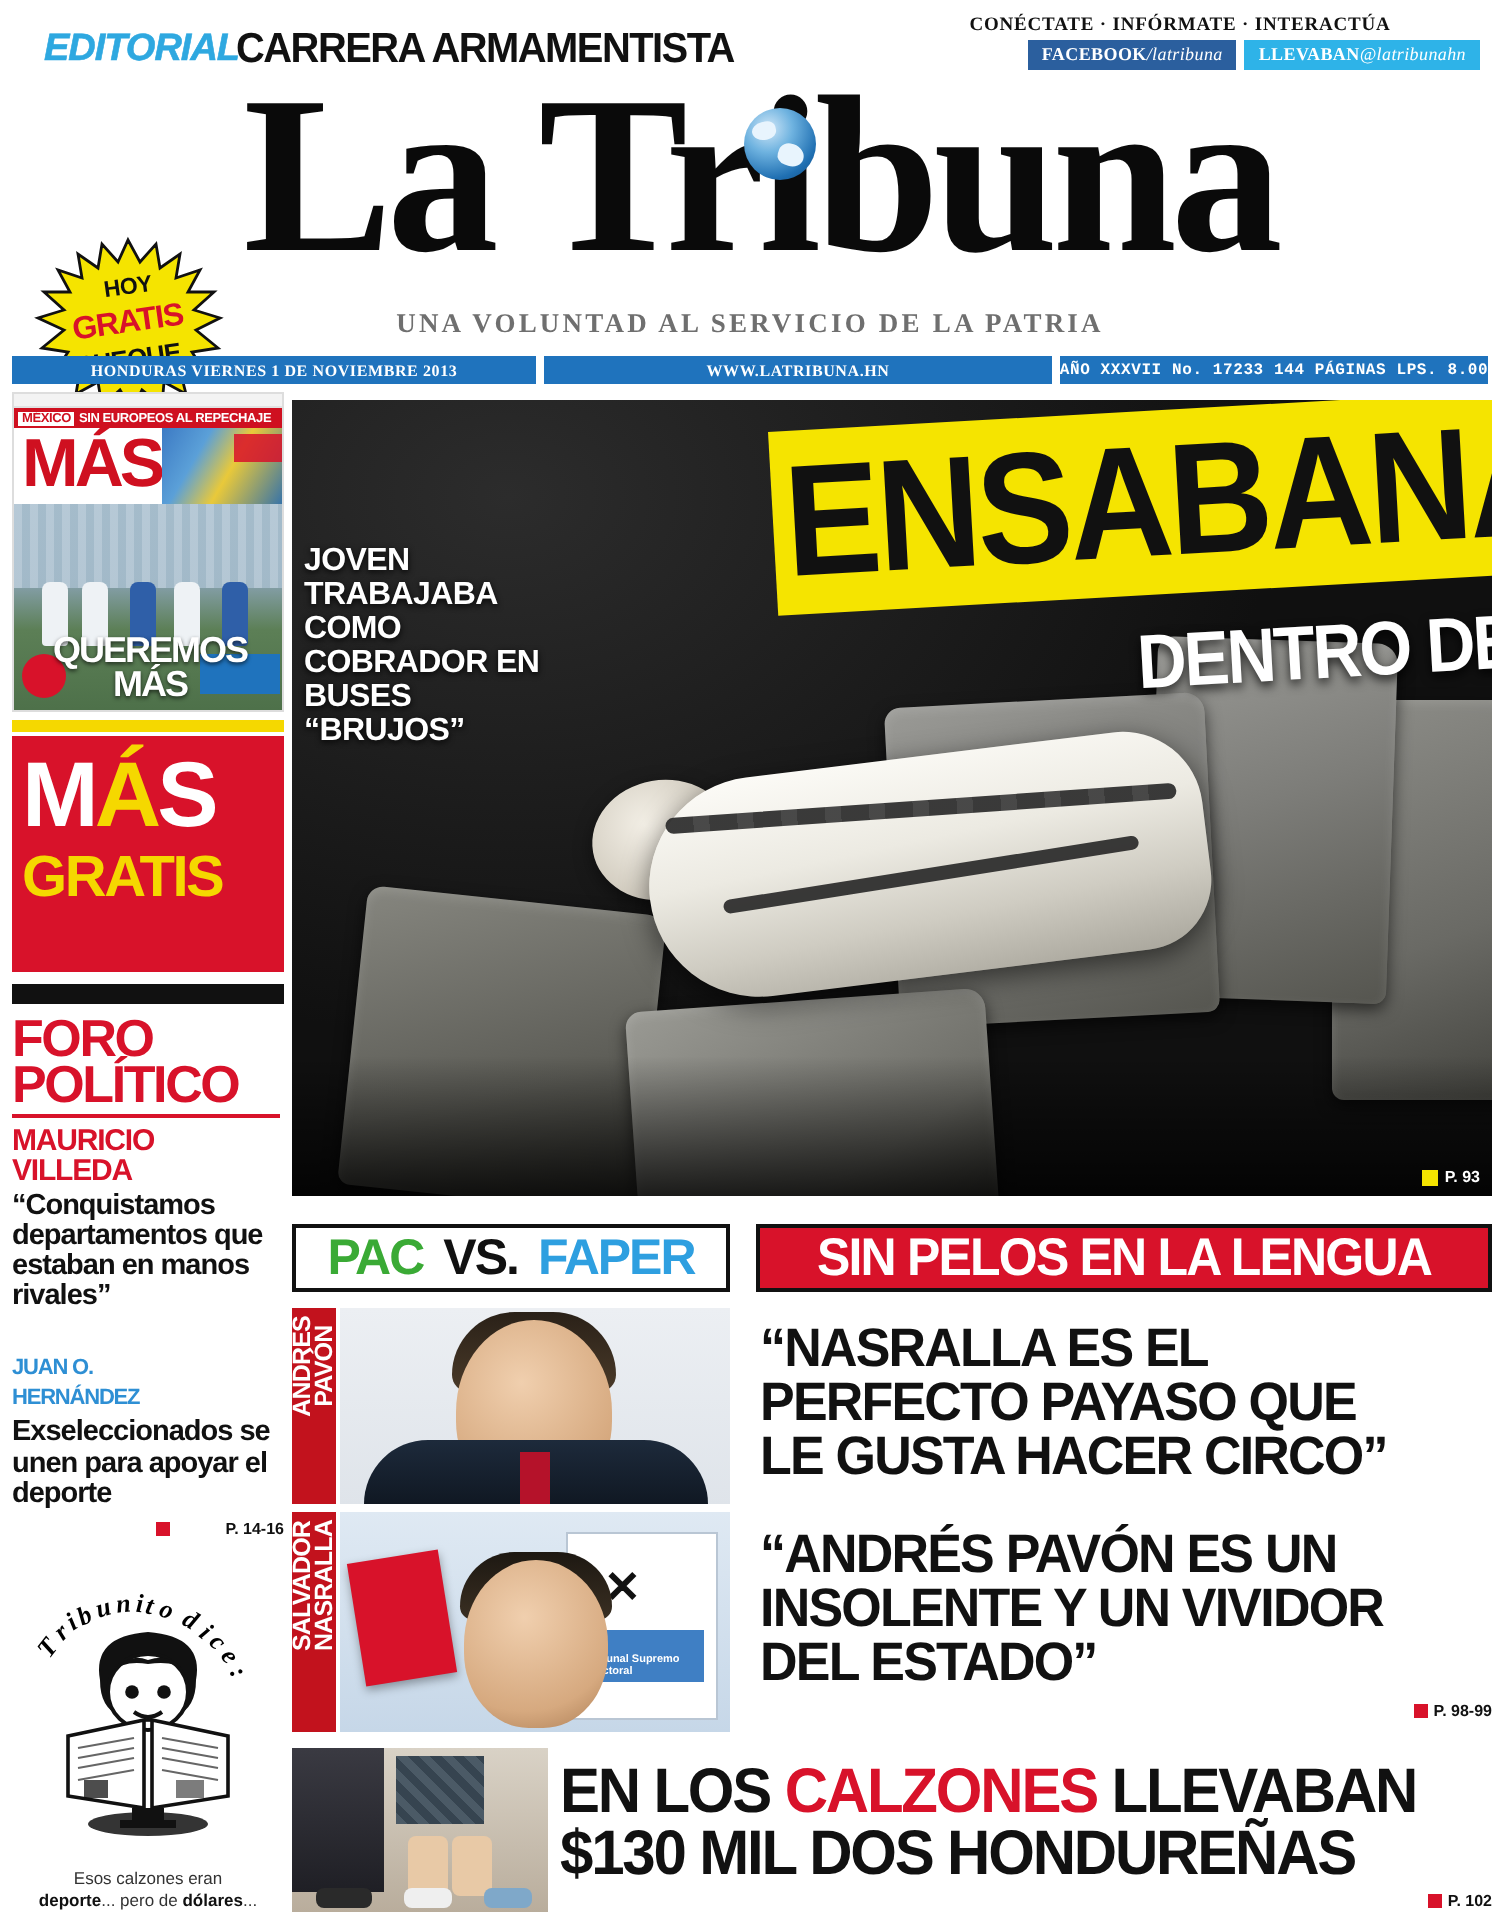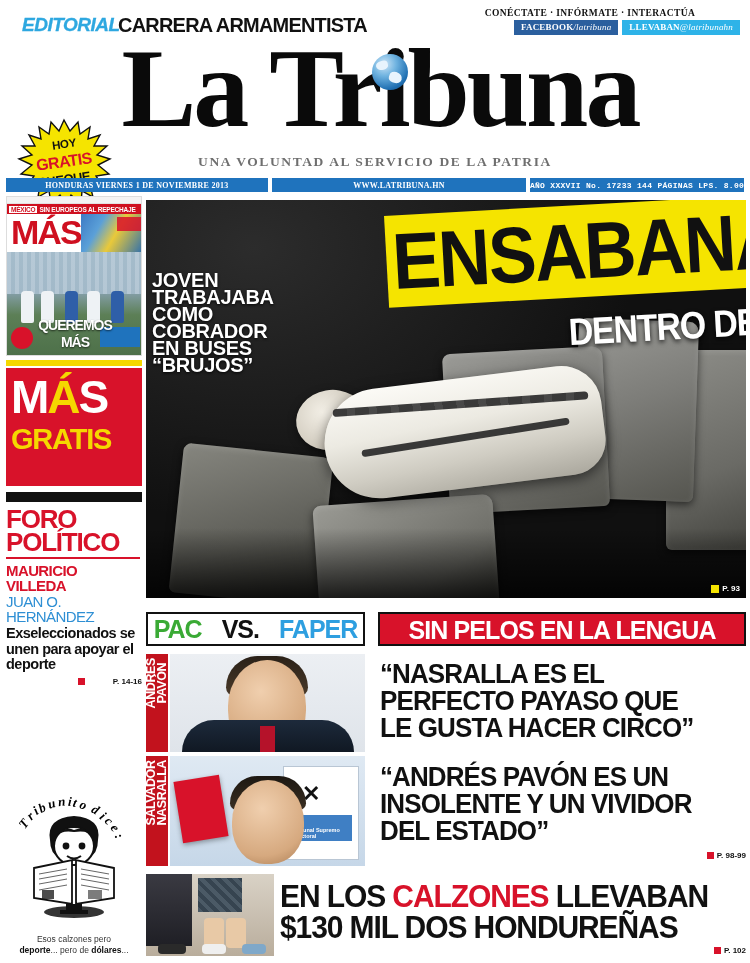"JOVEN TRABAJABA COMO COBRADOR EN" .photo-kicker { font-size: 20px -> 16px }
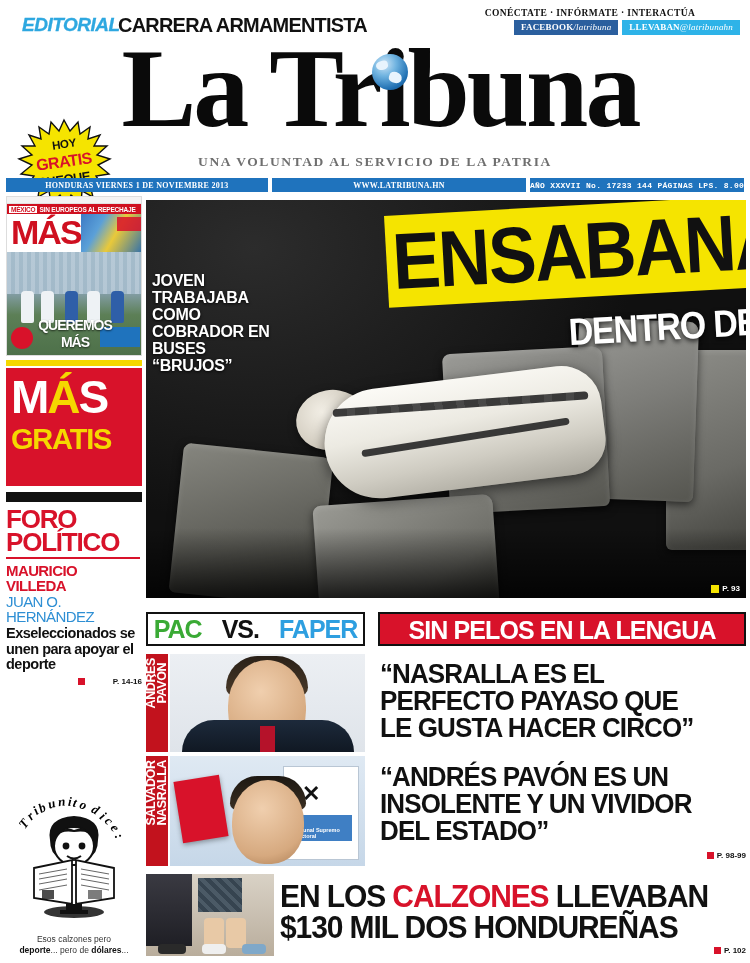"QUEREMOS" .mas-queremos { font-size: 14px -> 18px }
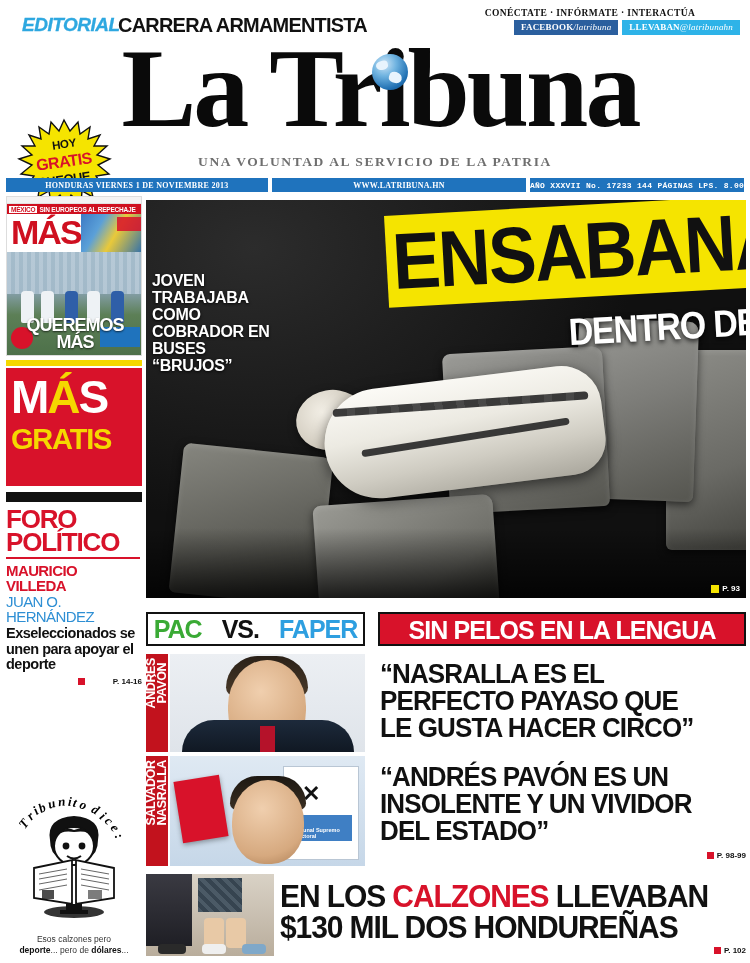"“Conquistamos departamentos que estaban" div.foro-quote { html: none -> <div>“Conquistamos departamentos que estaban en manos rivales”</div> }
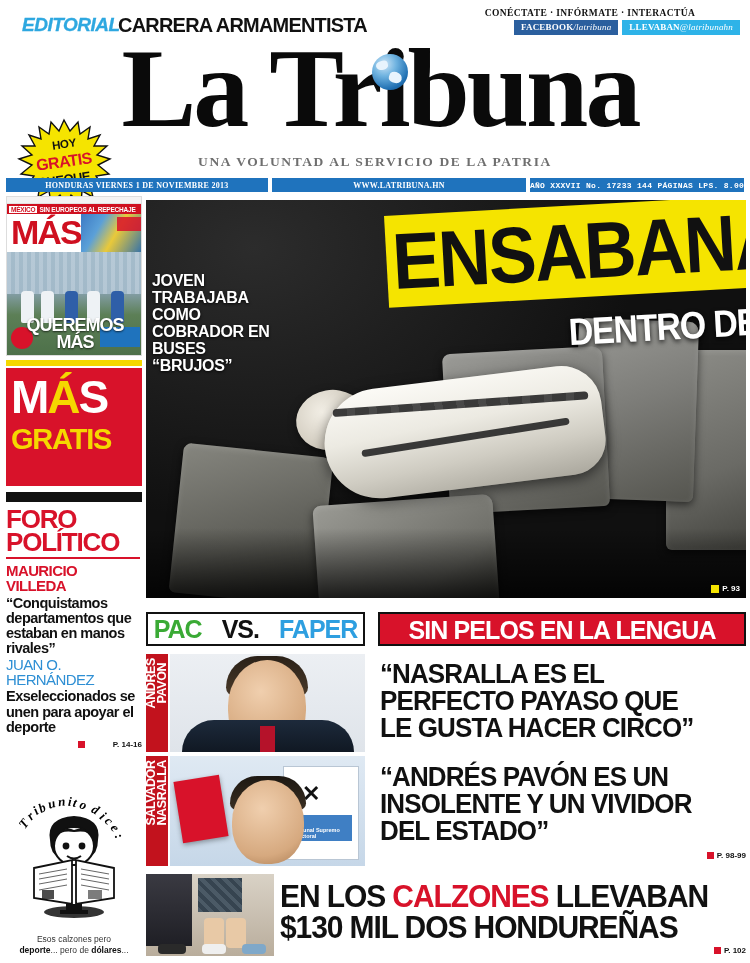"PAC" .pacbox { gap: 20px -> 10px }
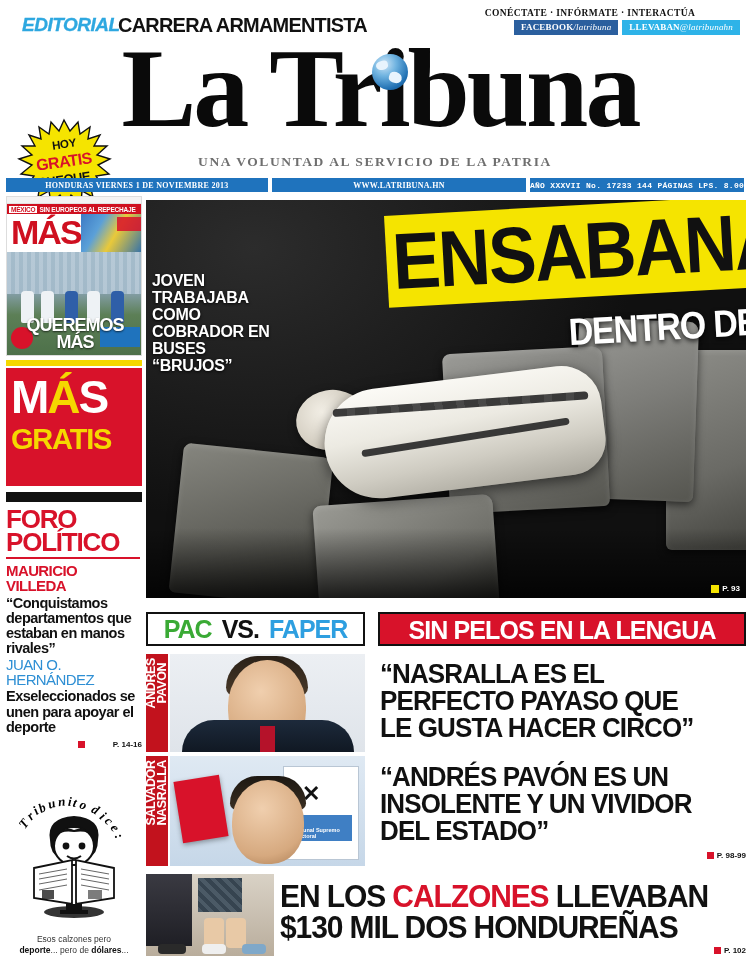"JUAN O." .joh-name { font-size: 15px -> 11px; font-weight: normal -> bold; margin-top: 1px -> 21px }
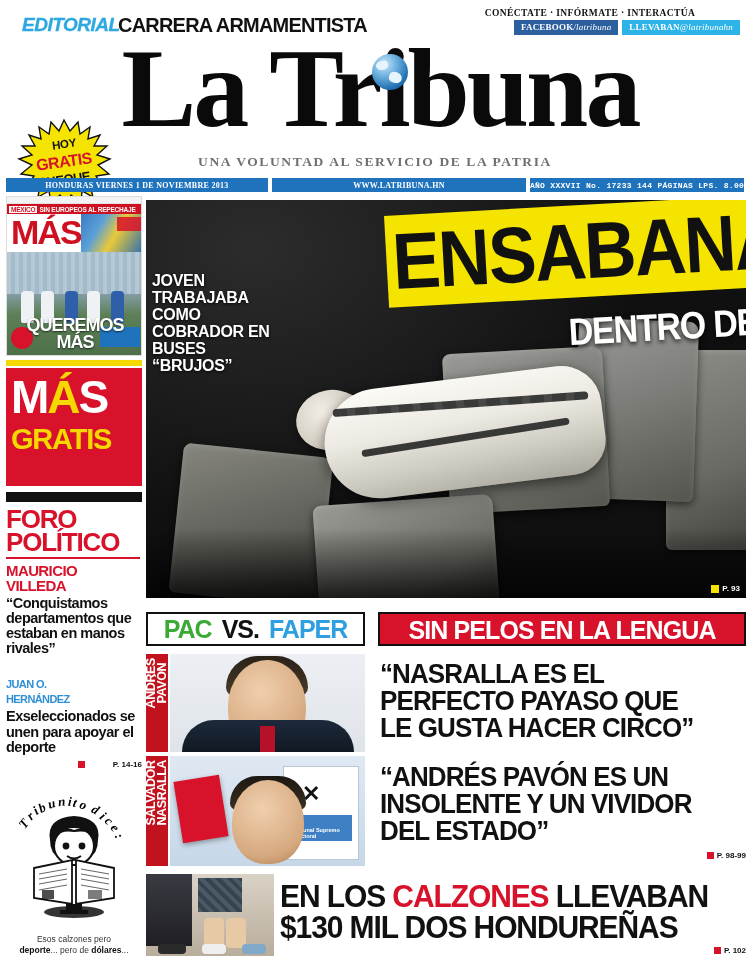"Esos calzones pero" span { text: pero -> eran }
